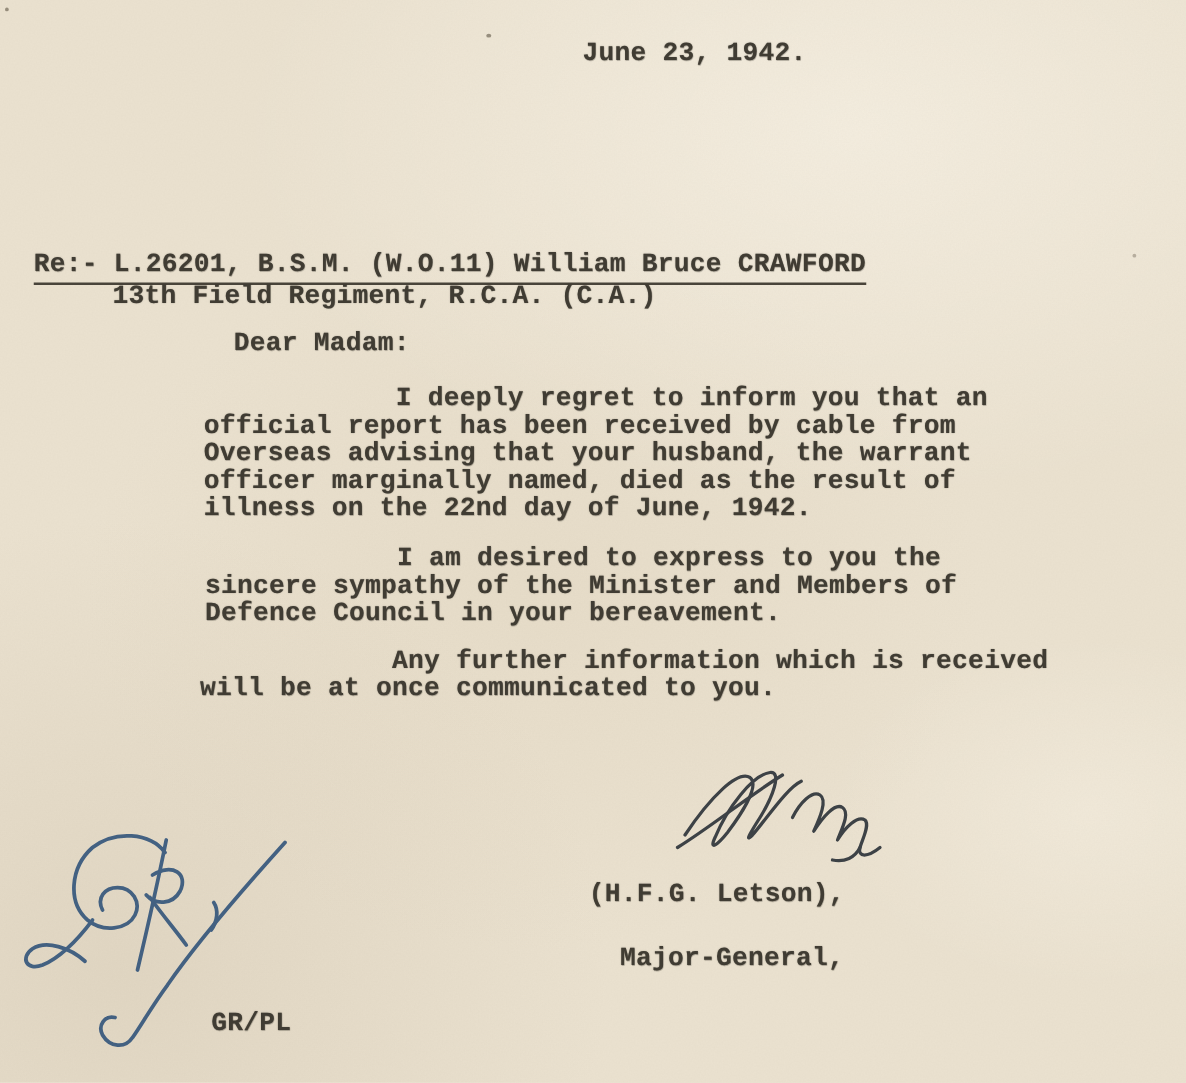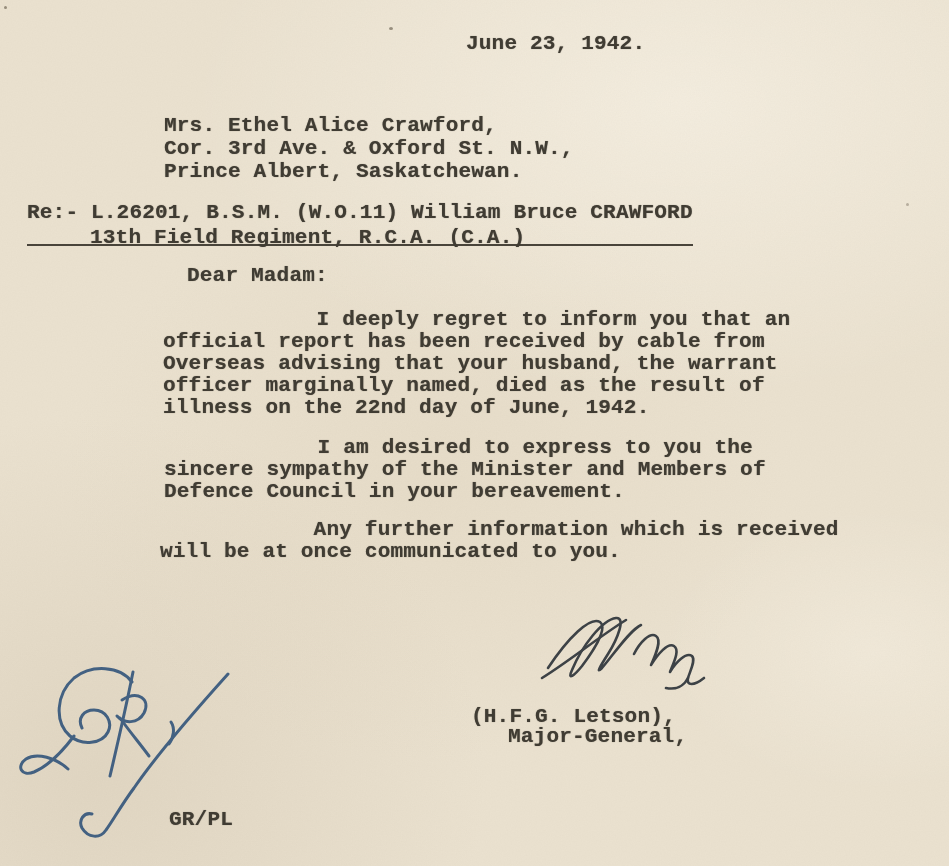"Mrs. Ethel Alice Crawford," div.tw { html: <div>Mrs. Ethel Alice Crawford, Cor. 3rd Ave. &amp; Oxford St. N.W., Prince Albert, Saskatchewan.</div> -> none }
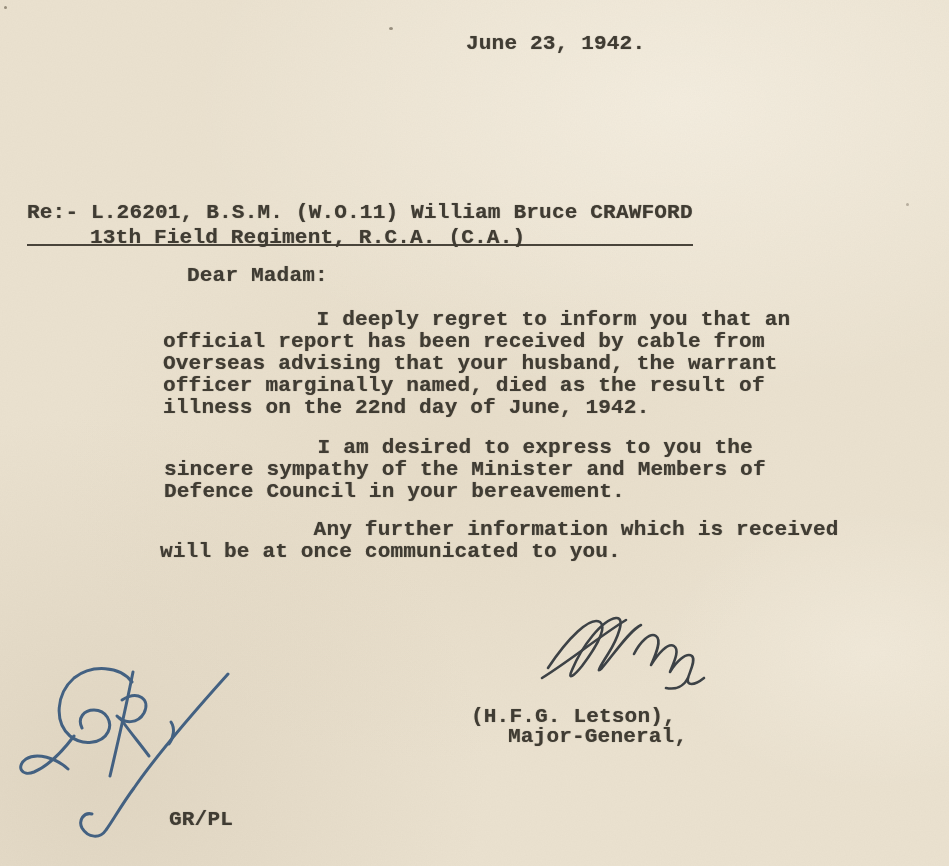"Re:- L.26201, B.S.M. (W.O.11) William" .re1 .ul { padding-bottom: 20px -> 2px }
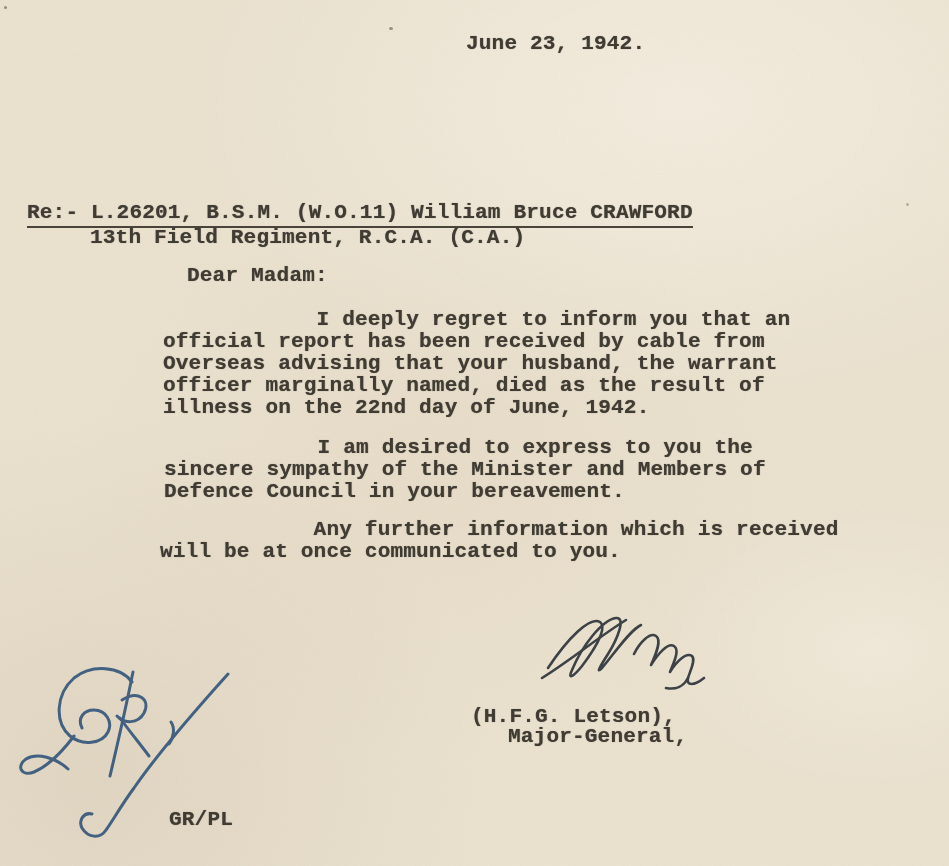"Major-General," .s2 { margin-left: 12px -> none; top: 726px -> 757px }
